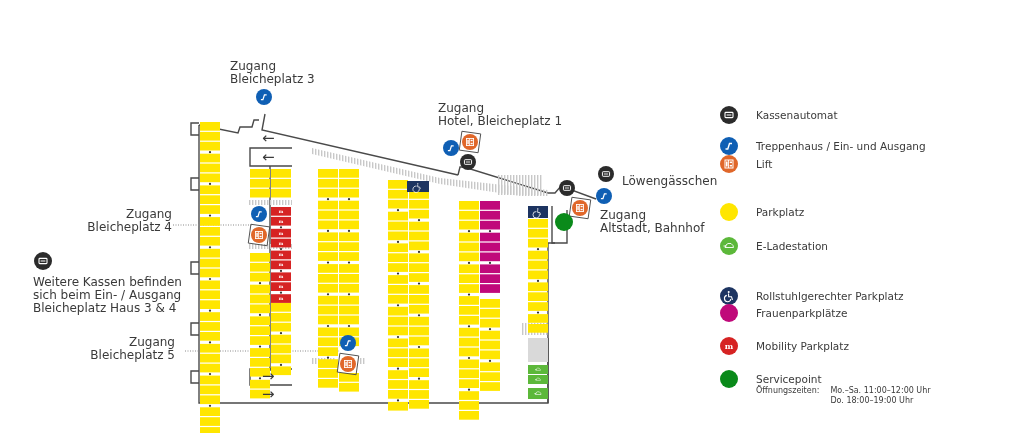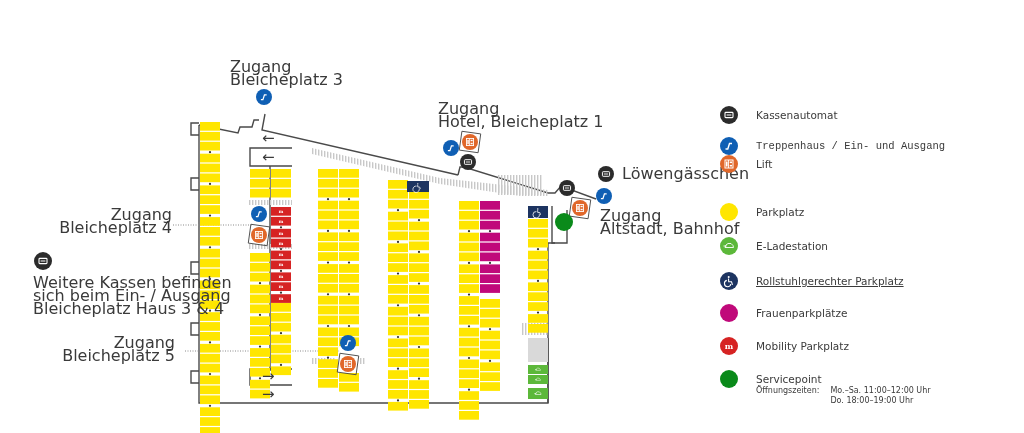"Zugang" .lbl { font-size: 16px -> 12px }
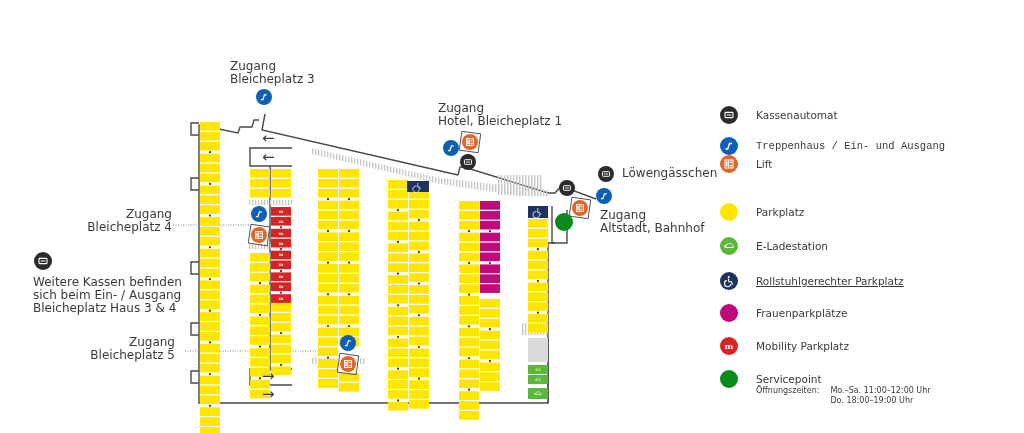"Treppenhaus / Ein- und Ausgang" div.legend-item { font-family: Liberation Mono, monospace -> none }
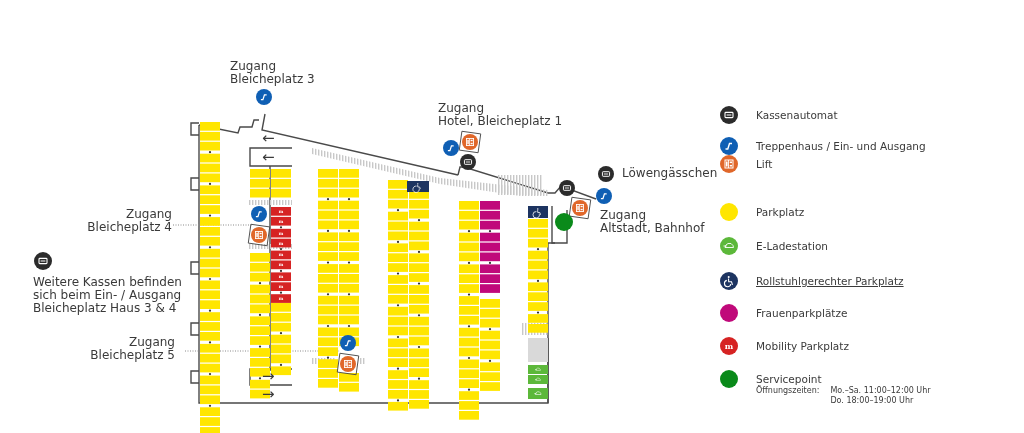"Löwengässchen" div.lbl { top: 167px -> 175px }
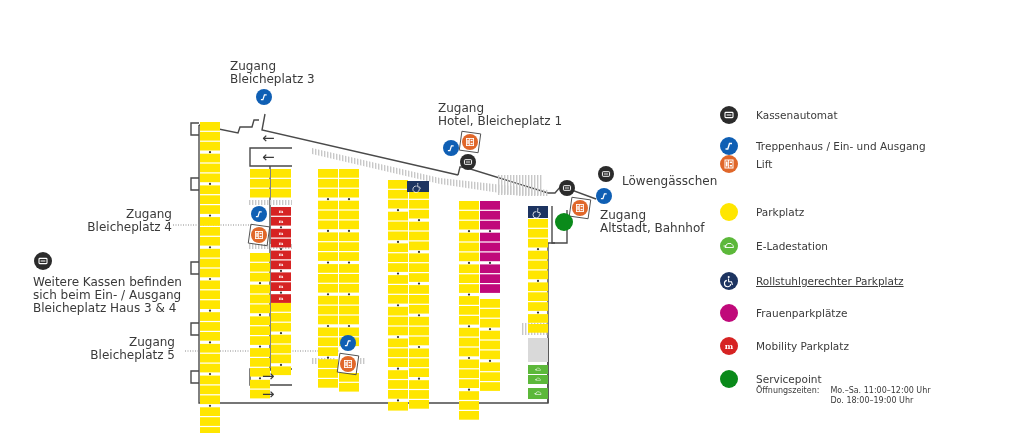"Rollstuhlgerechter Parkplatz" div.legend-item { text-decoration: underline -> none; top: 168px -> 183px }
